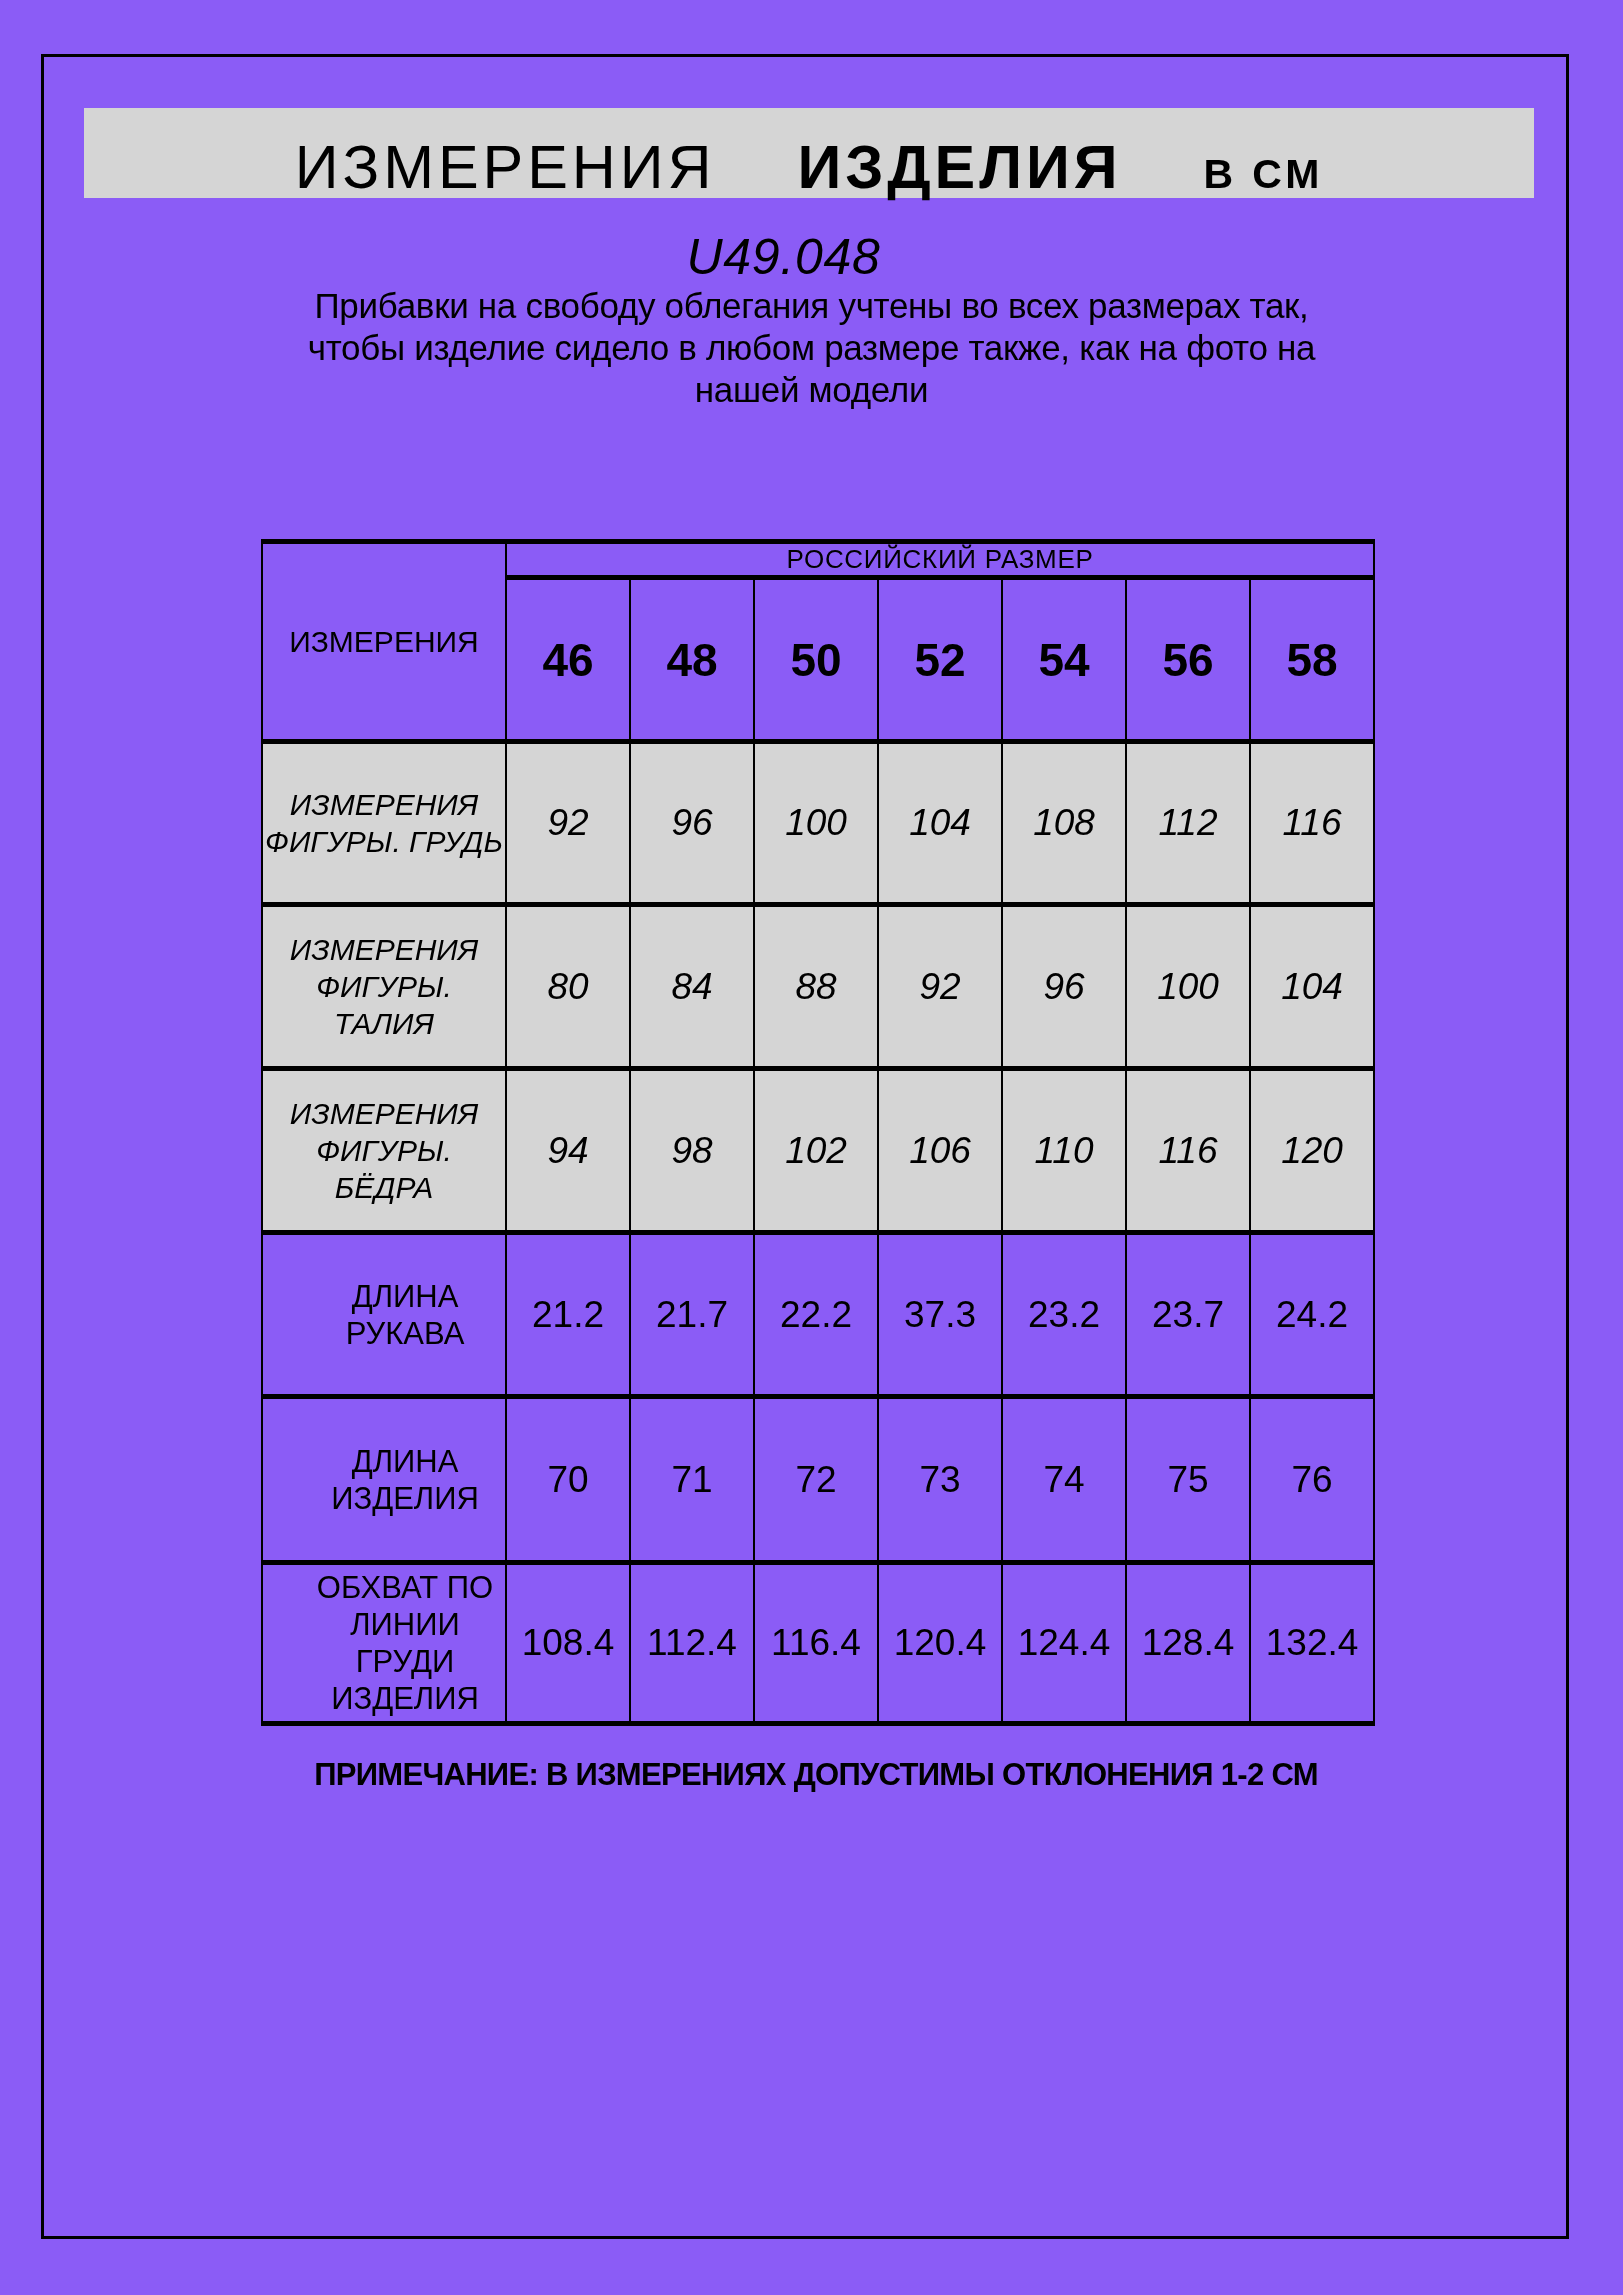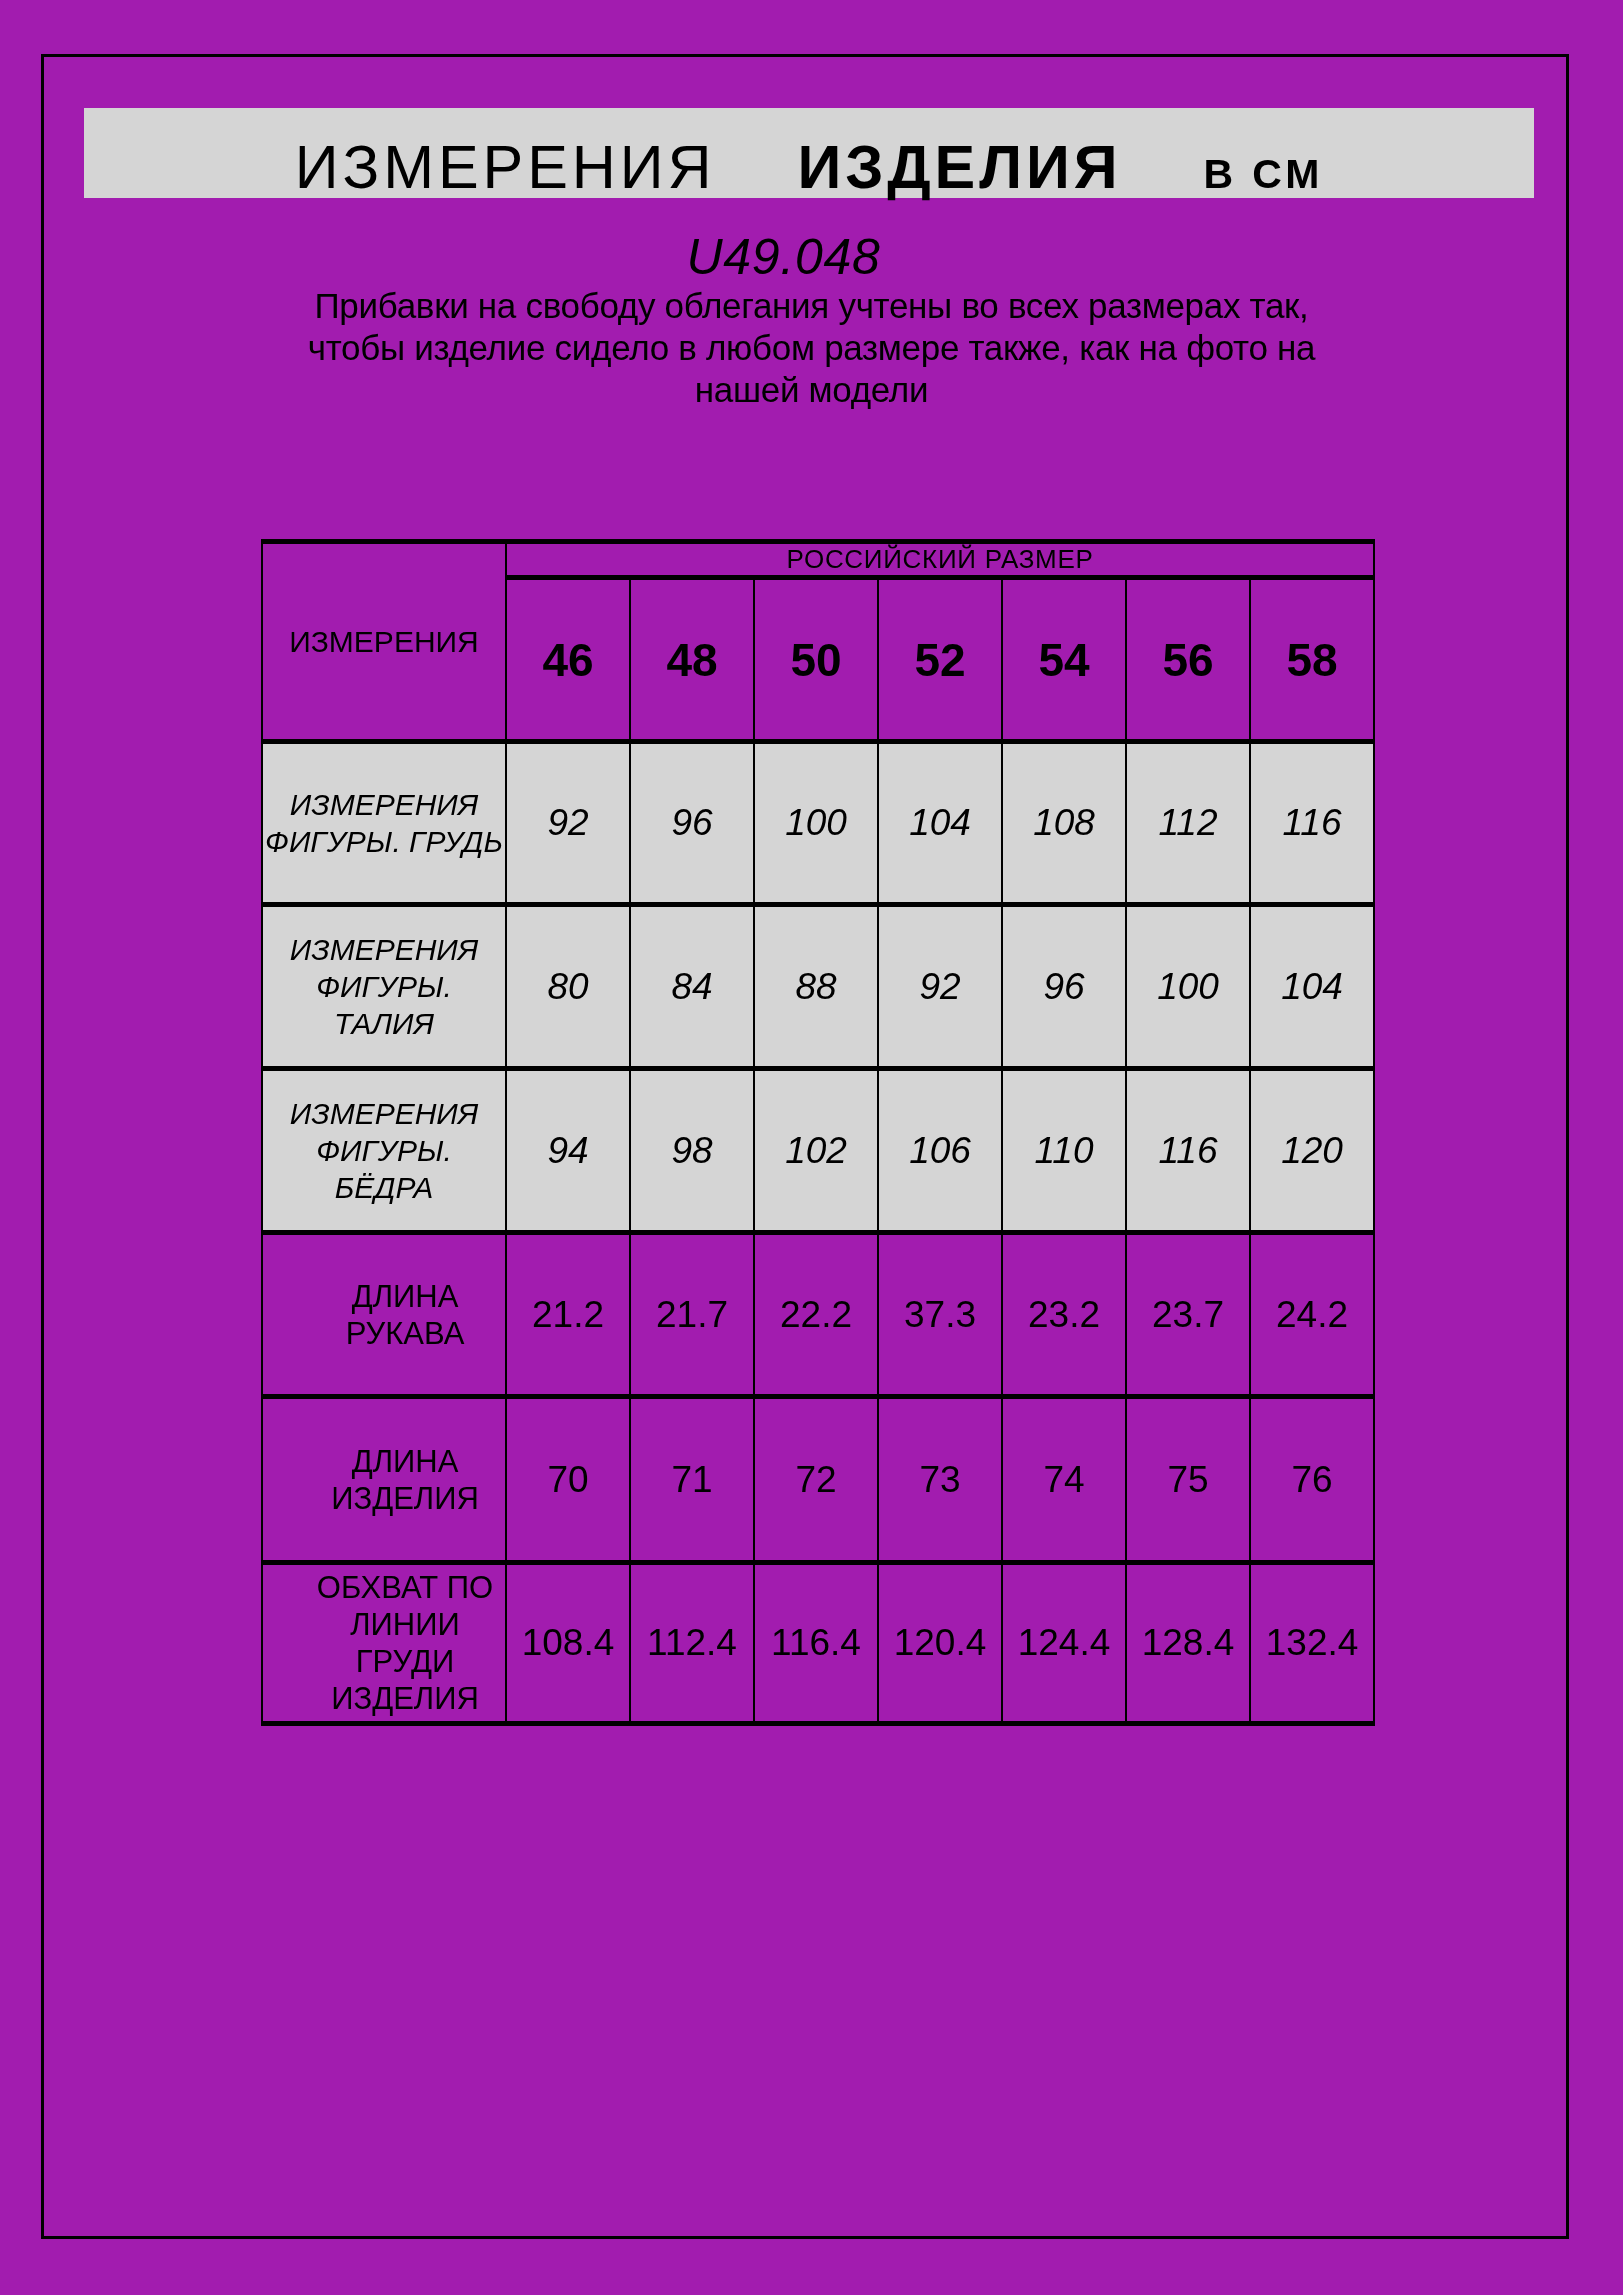"ИЗМЕРЕНИЯ" .page { background: #a21caf -> #8b5cf6 }
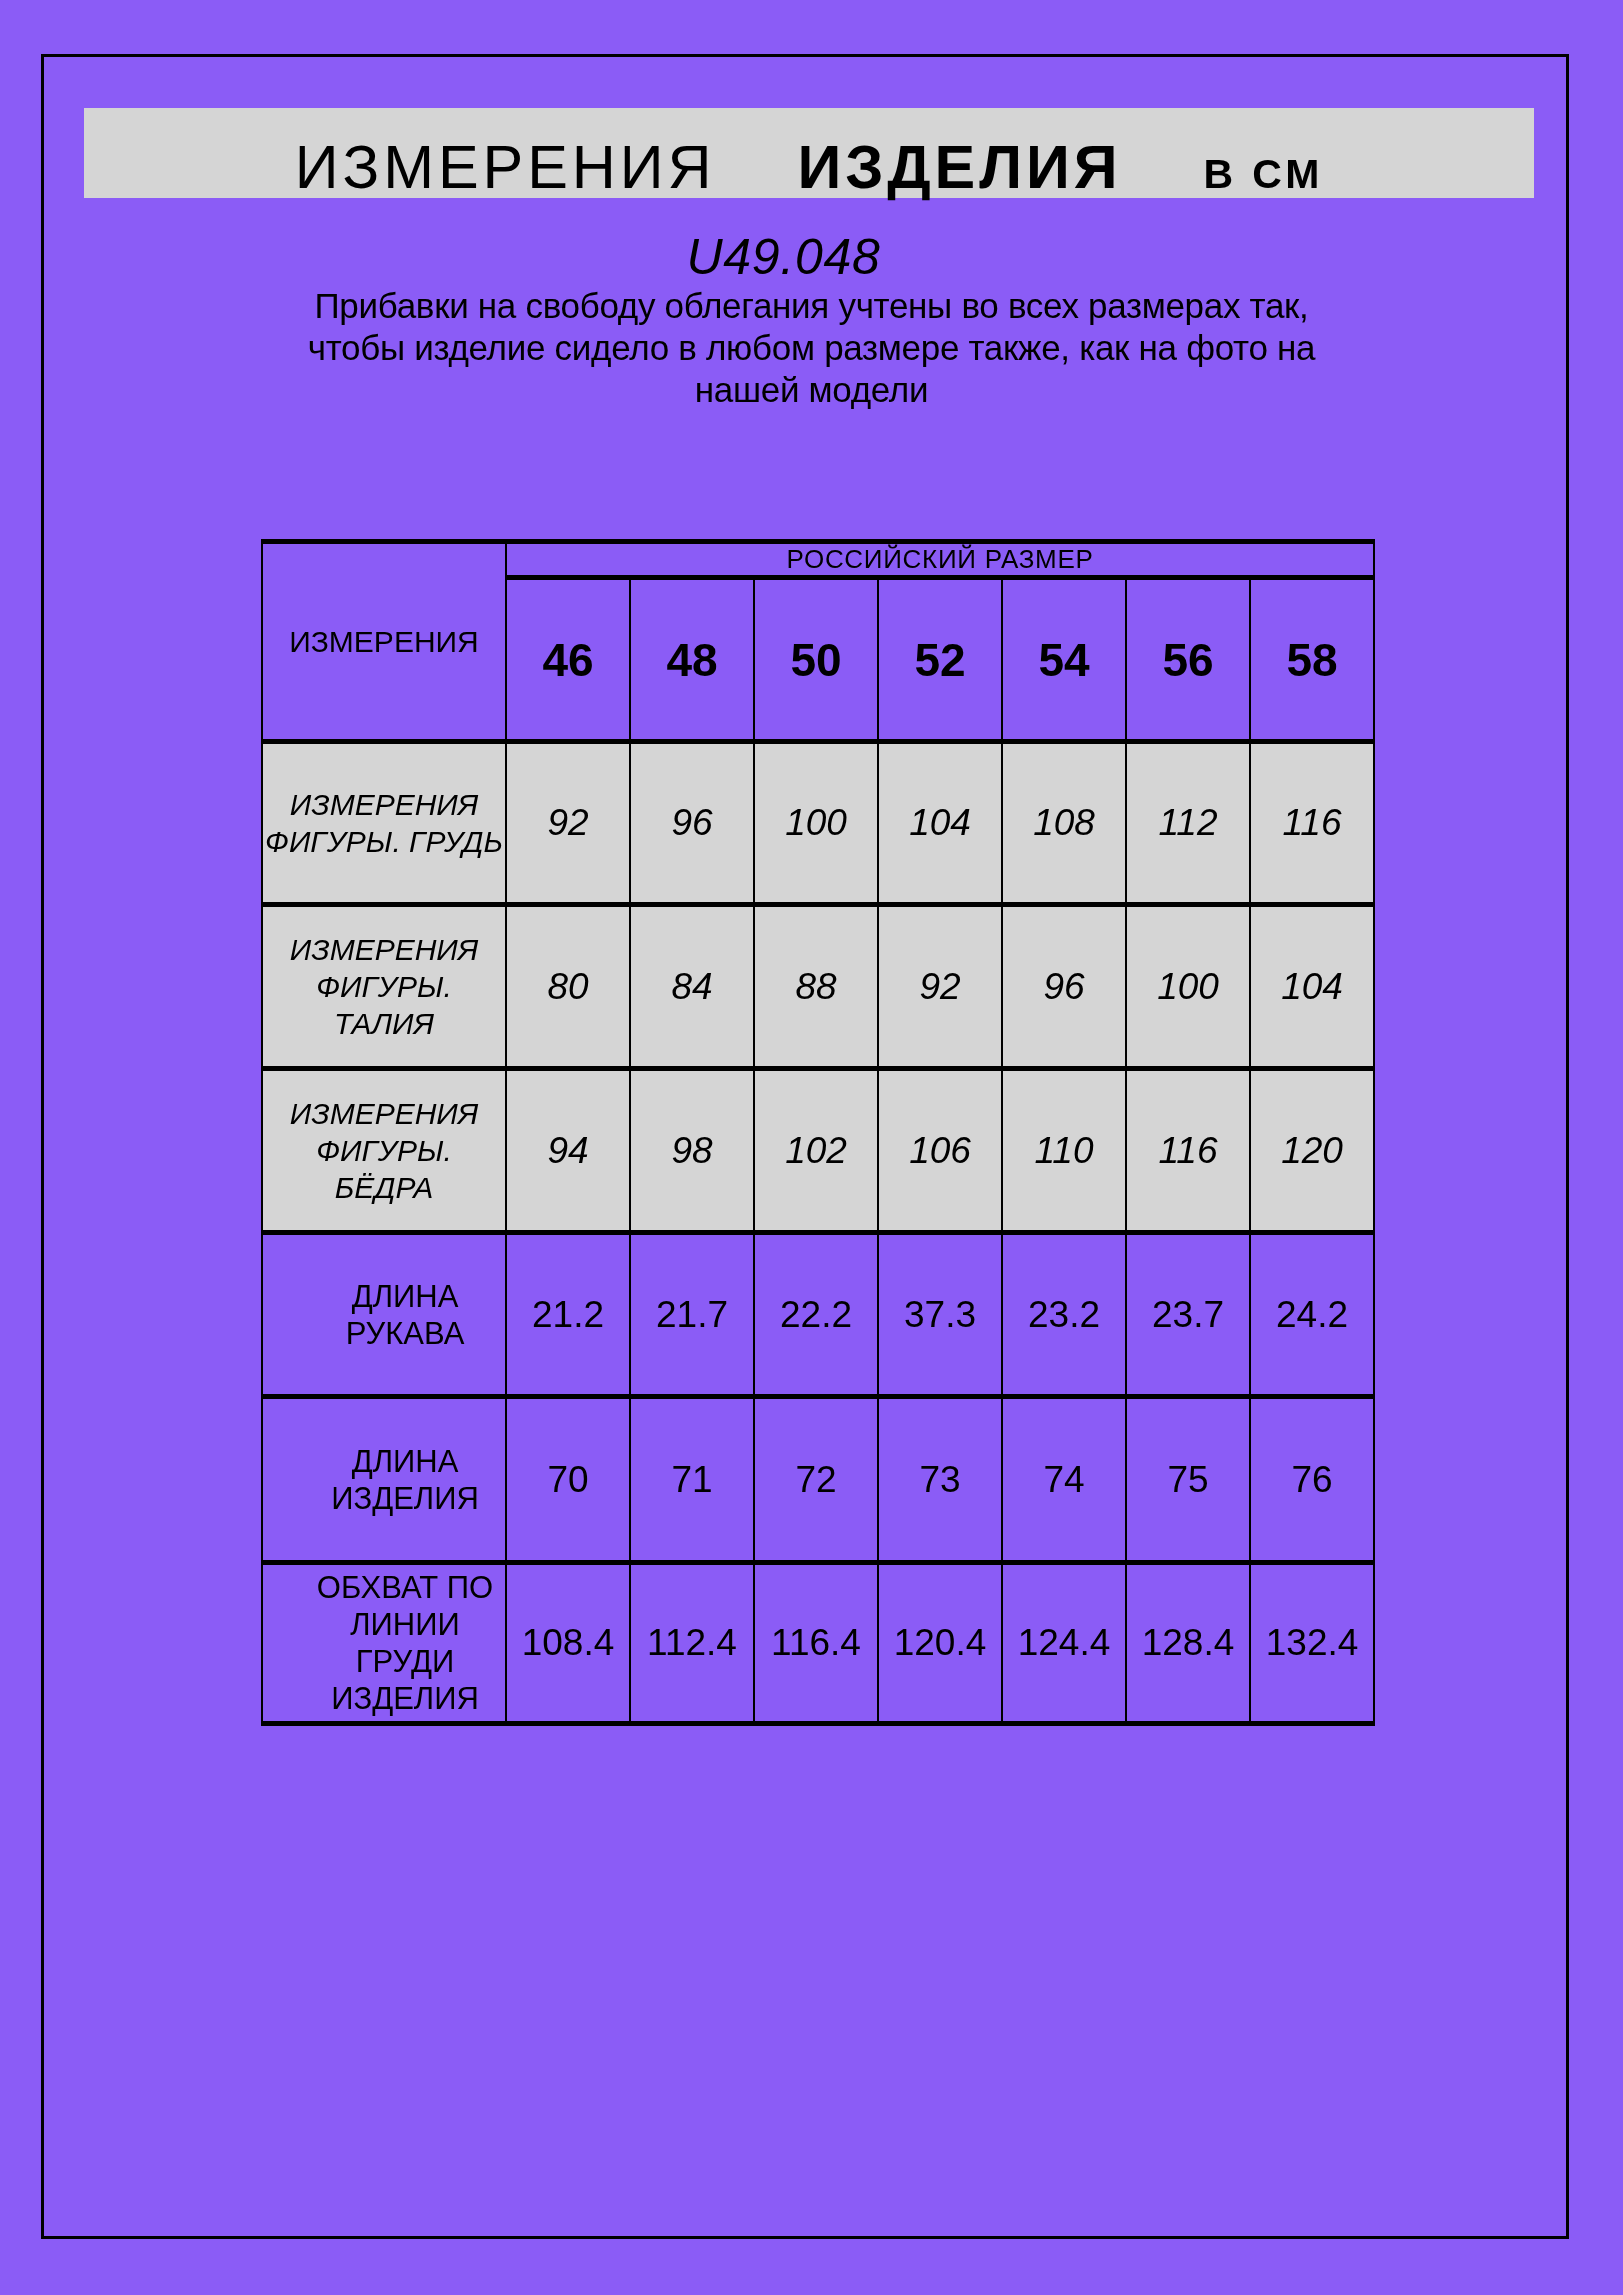"ПРИМЕЧАНИЕ: В ИЗМЕРЕНИЯХ ДОПУСТИМЫ" div.note { html: none -> <div>ПРИМЕЧАНИЕ: В ИЗМЕРЕНИЯХ ДОПУСТИМЫ ОТКЛОНЕНИЯ 1-2 СМ</div> }
